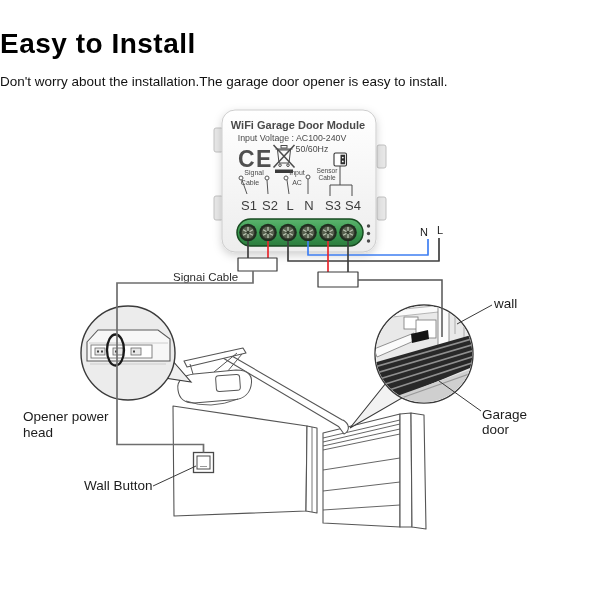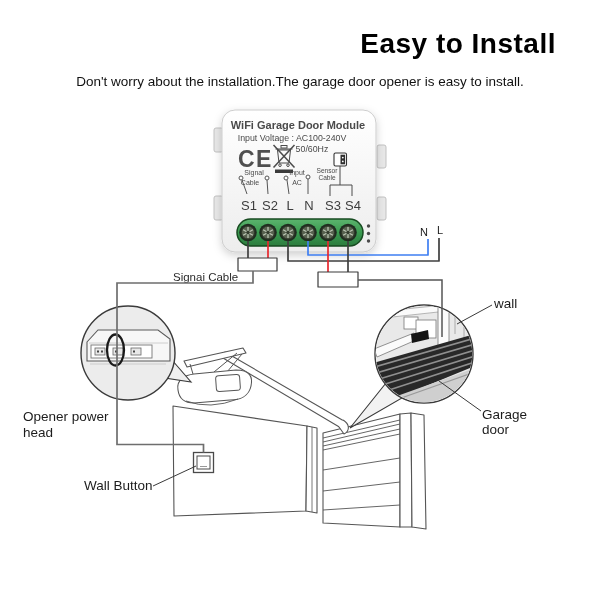"Easy to Install" .title { text-align: right -> left }
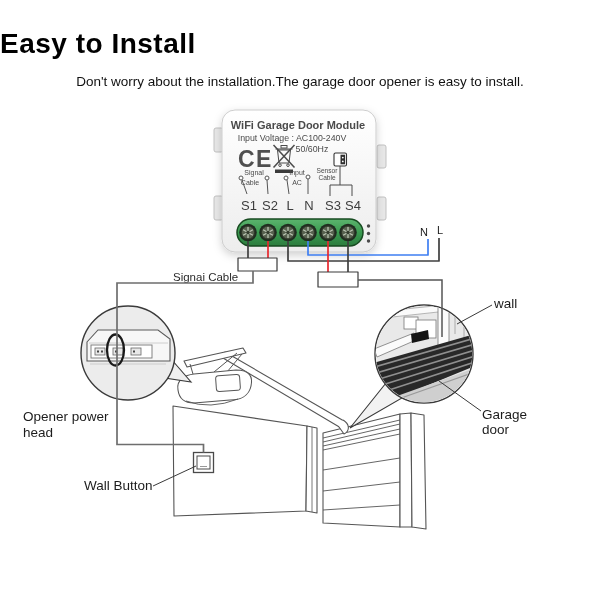"Don't worry about the installation.The" .subtitle { text-align: center -> left }
